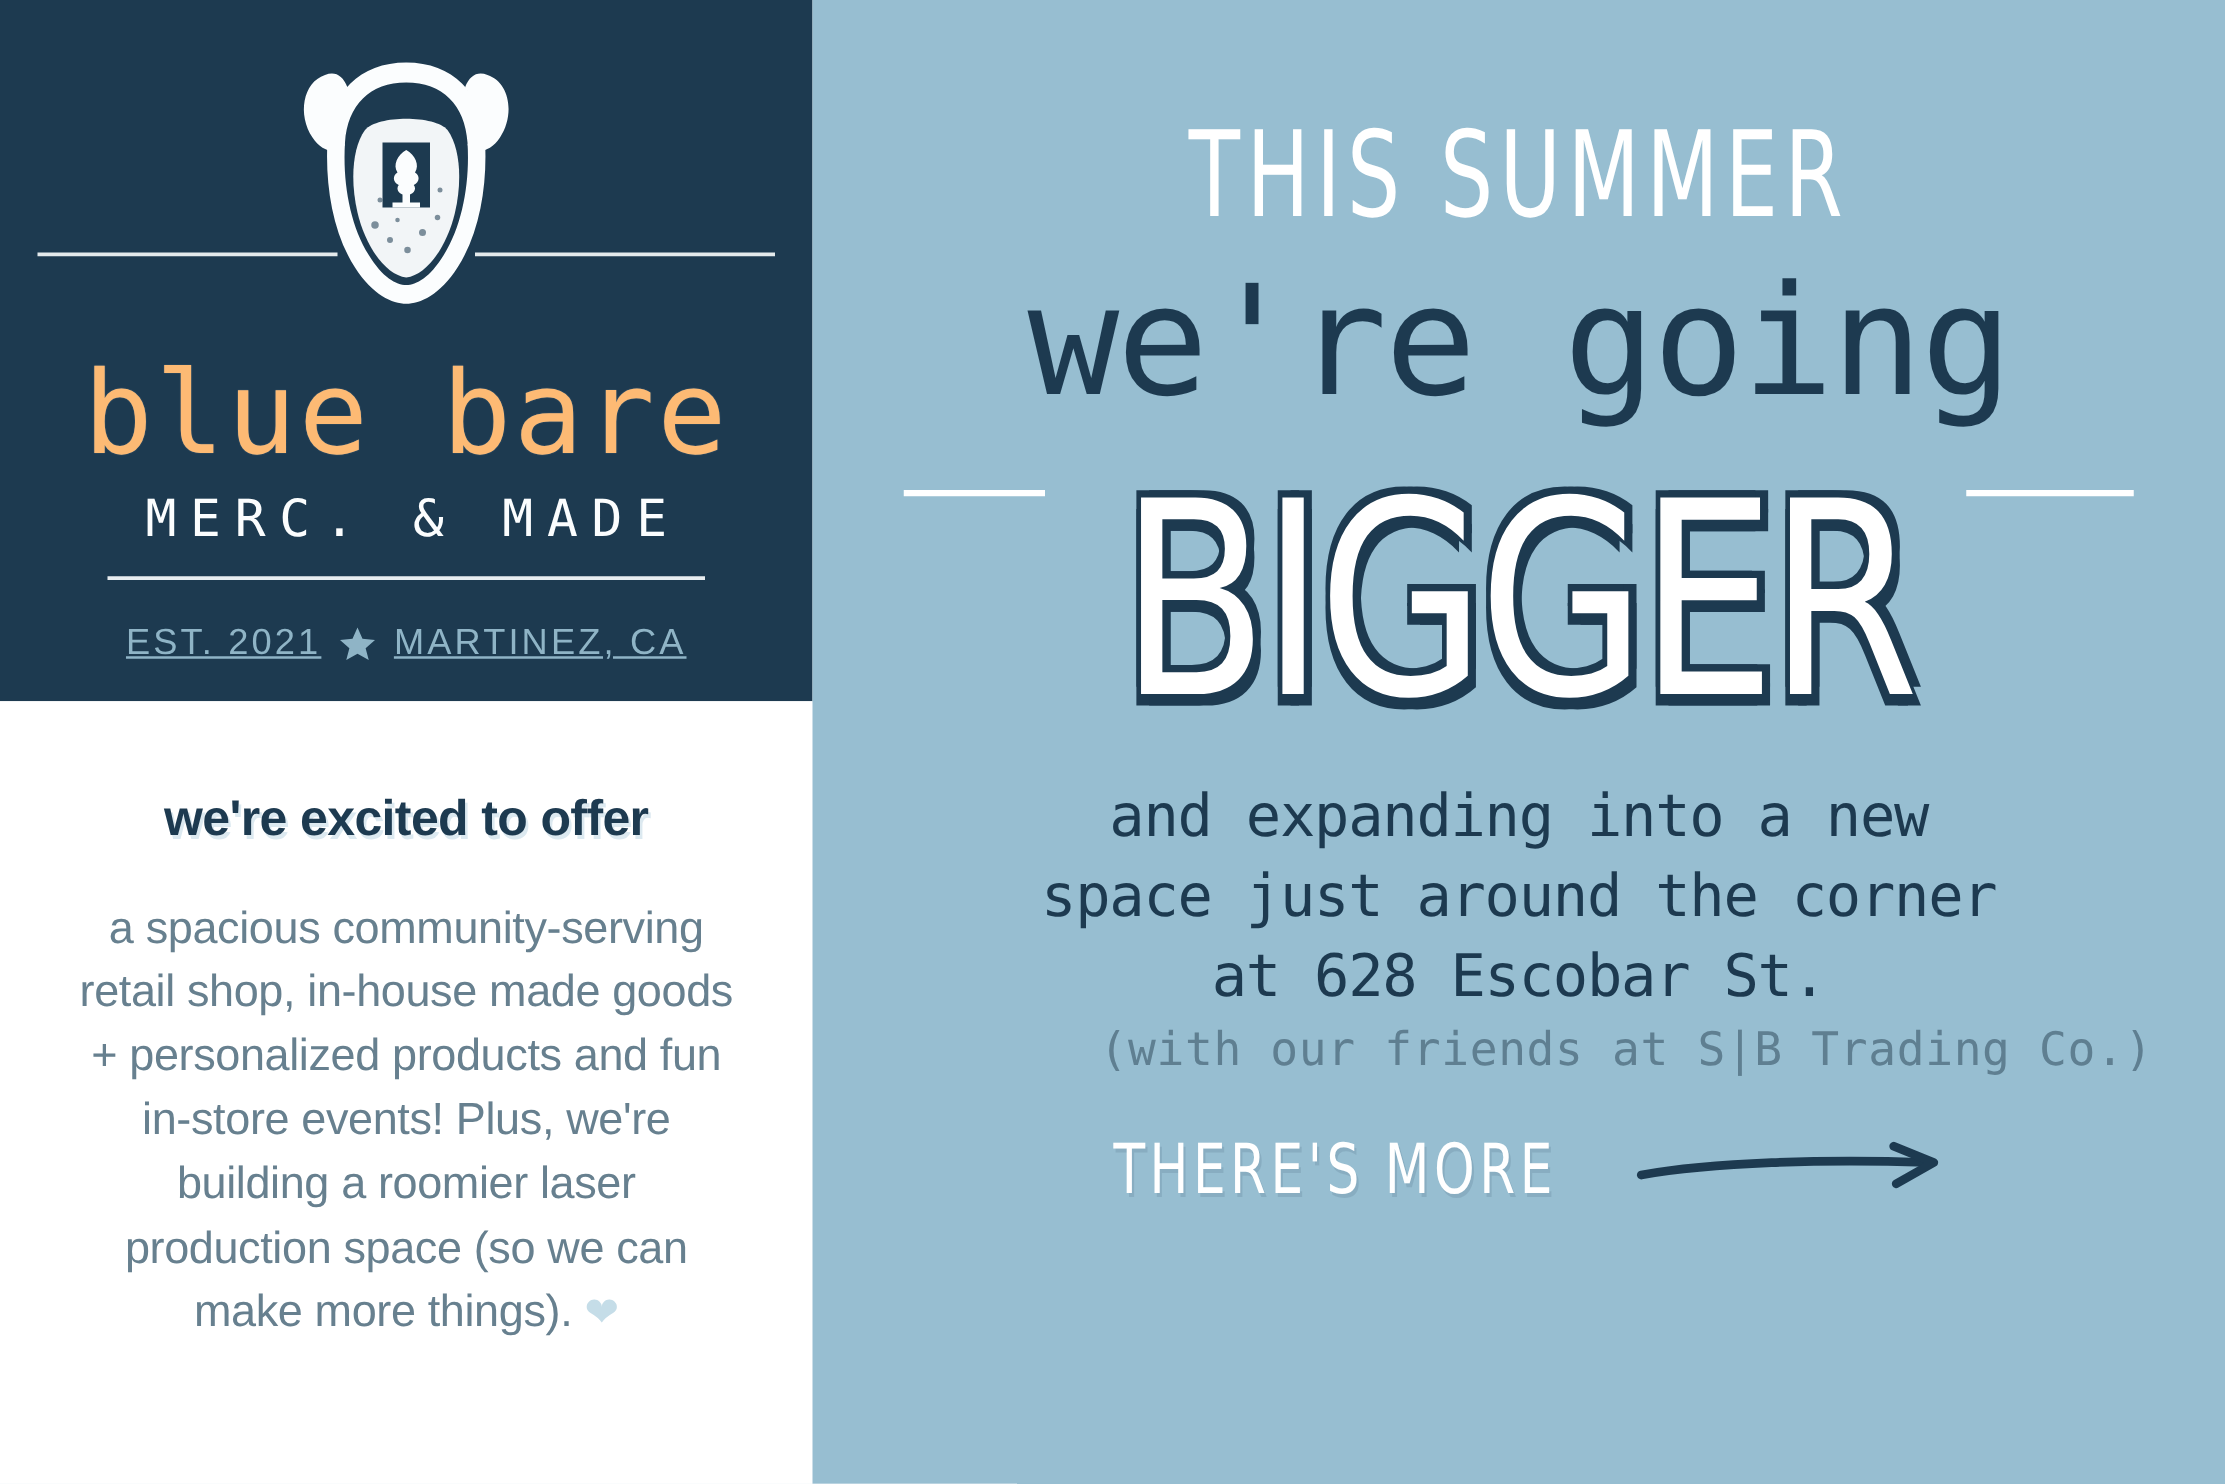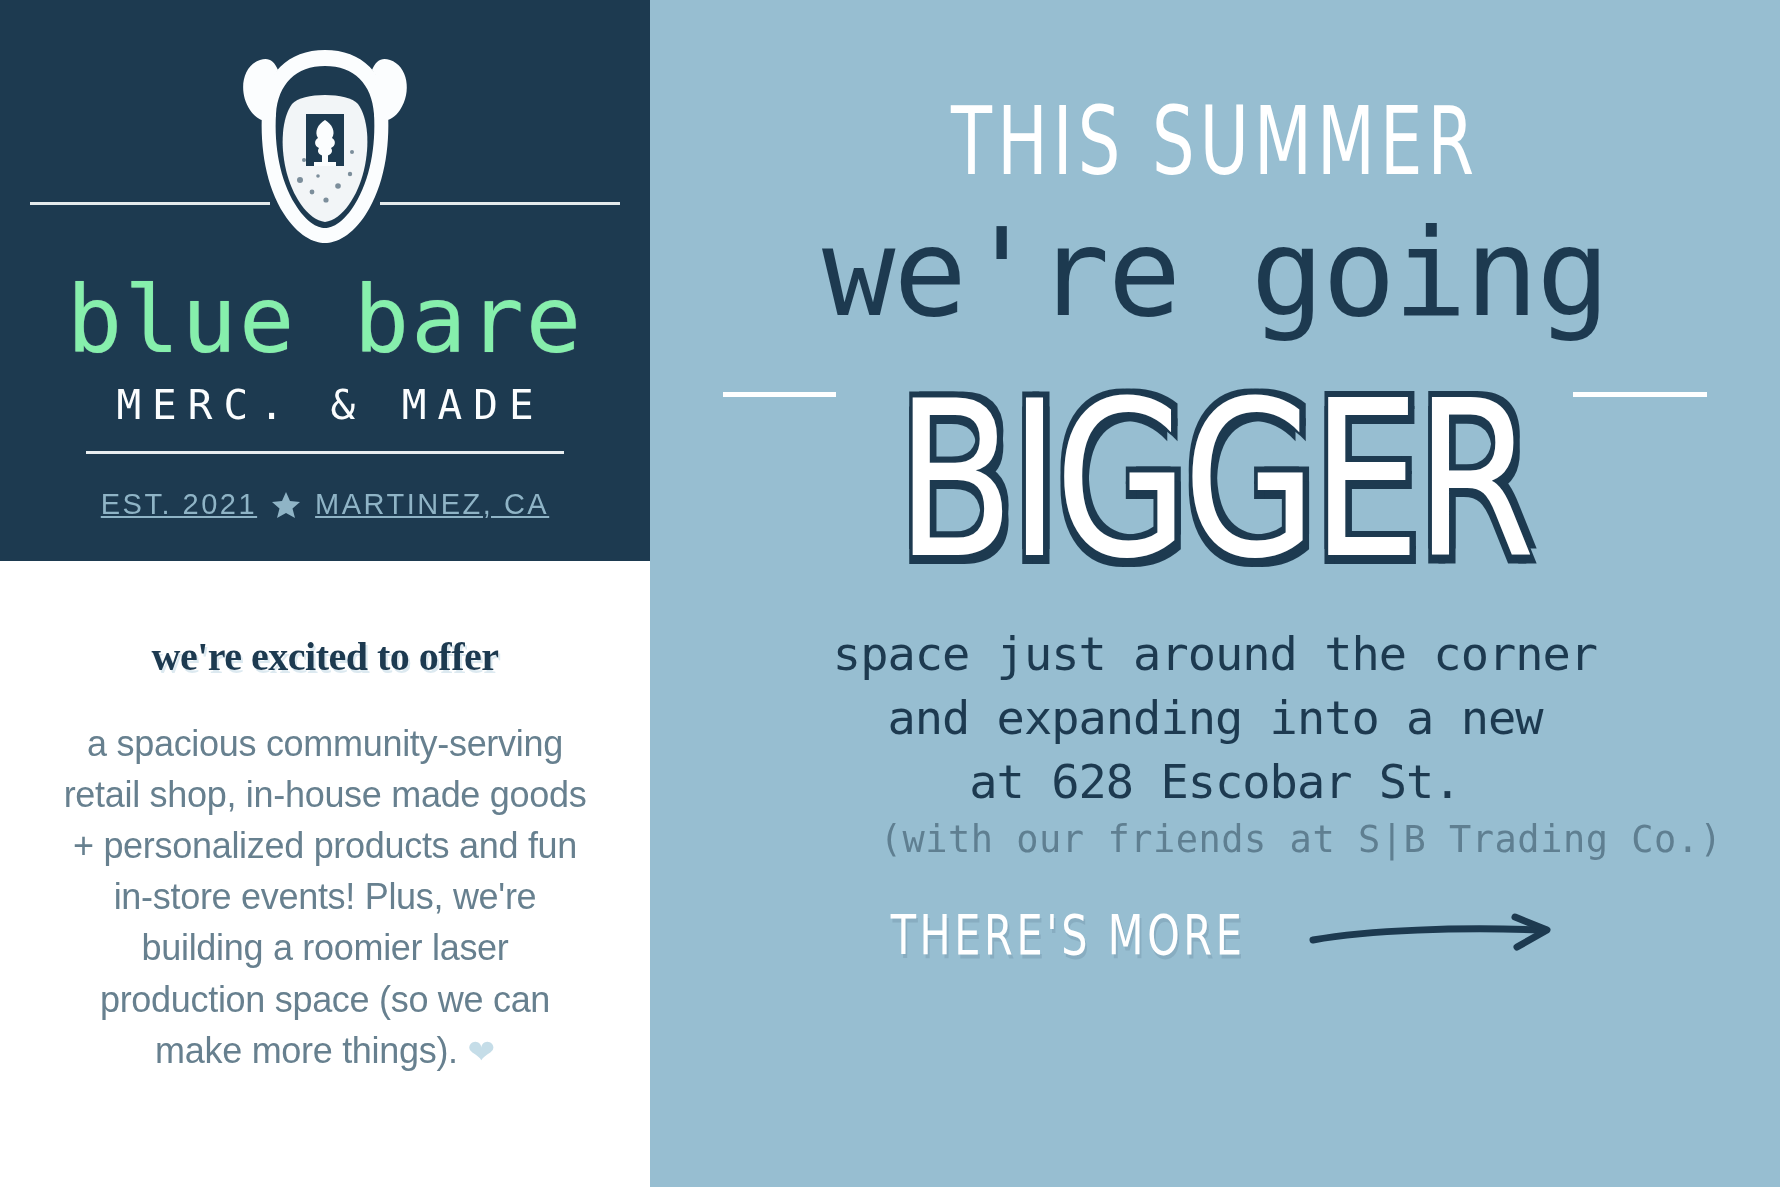"blue bare" .wordmark { color: #86efac -> #fdba74; margin-top: 30px -> 40px }
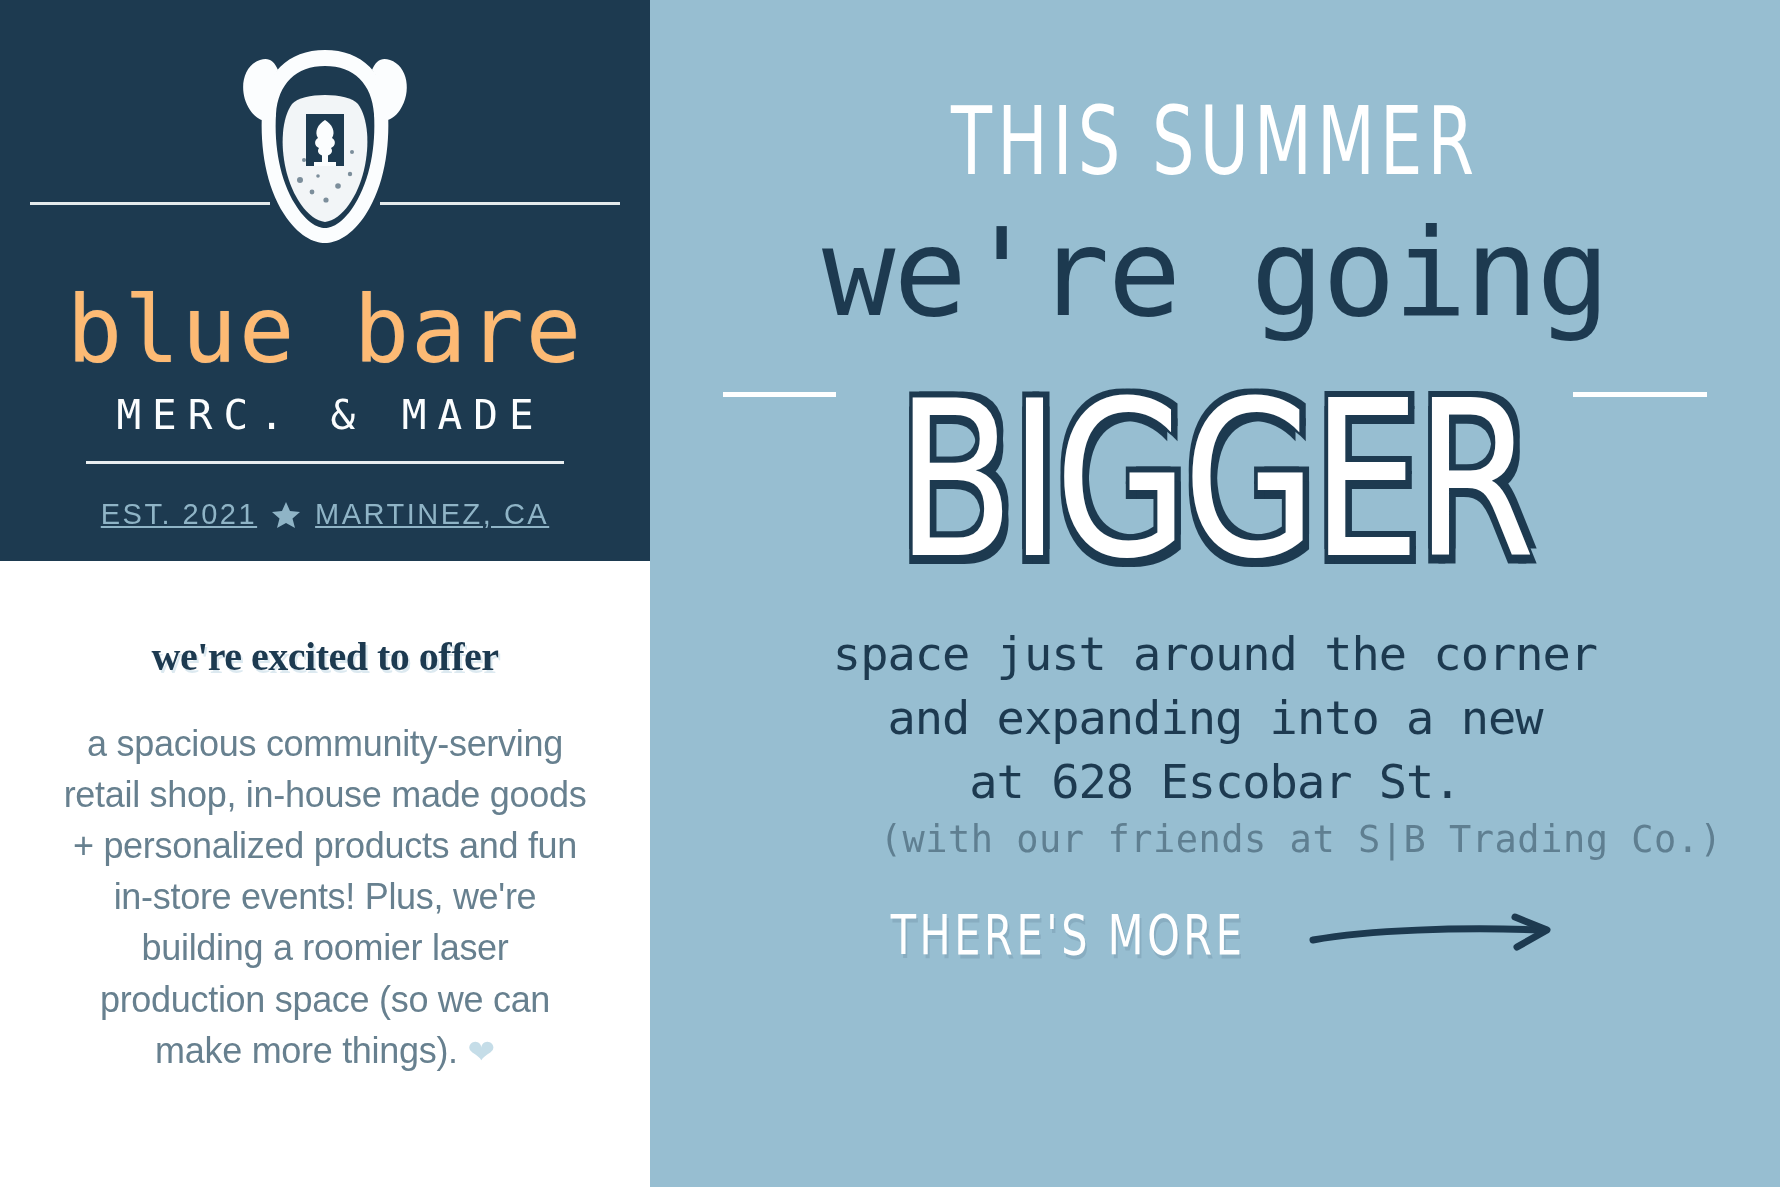"we're excited to offer" .offer-head { font-family: Liberation Serif, serif -> Liberation Sans, sans-serif }
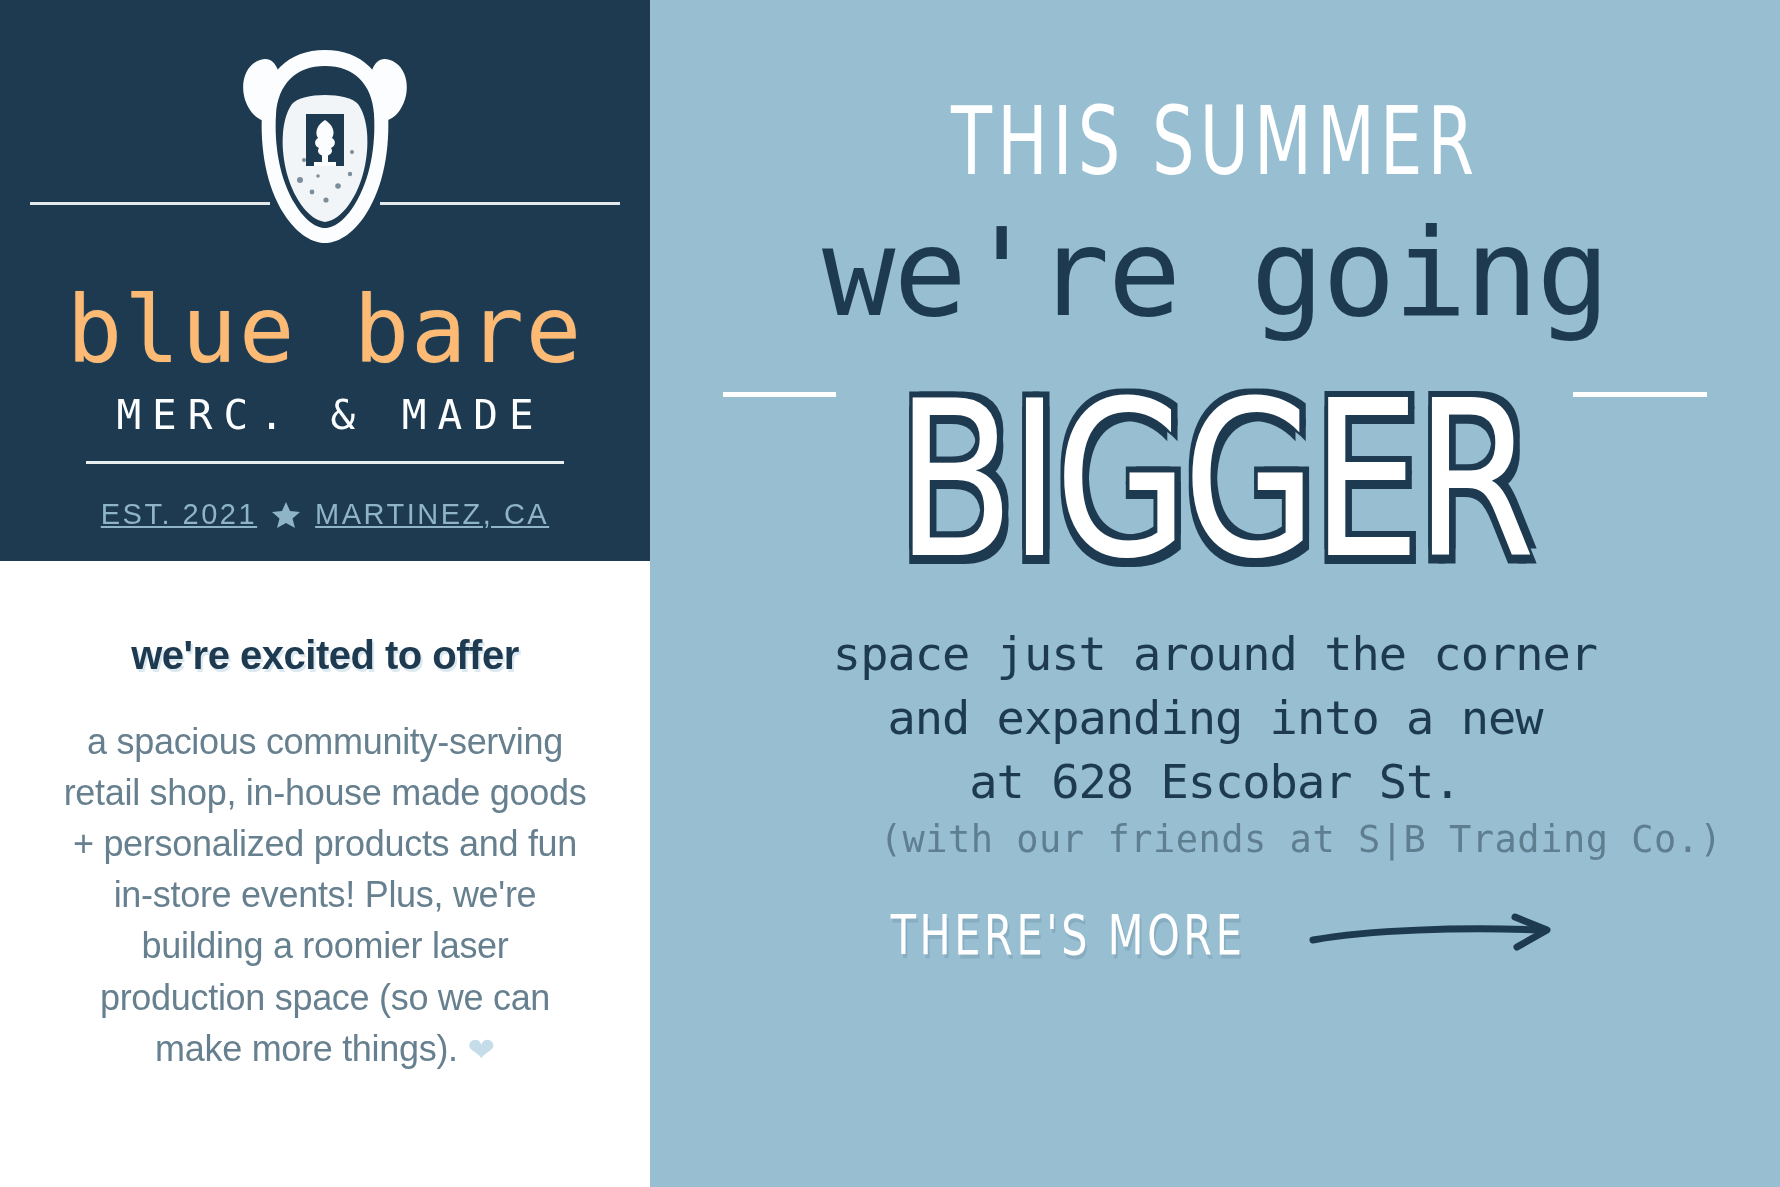"space just around the corner" div { order: before "and expanding into a new" -> after "and expanding into a new" }
